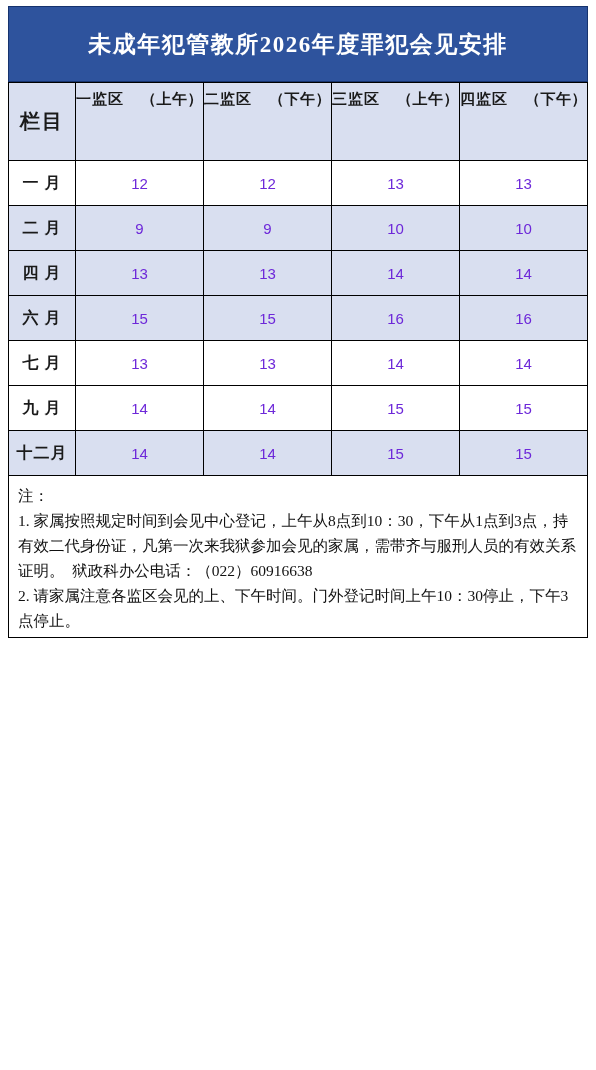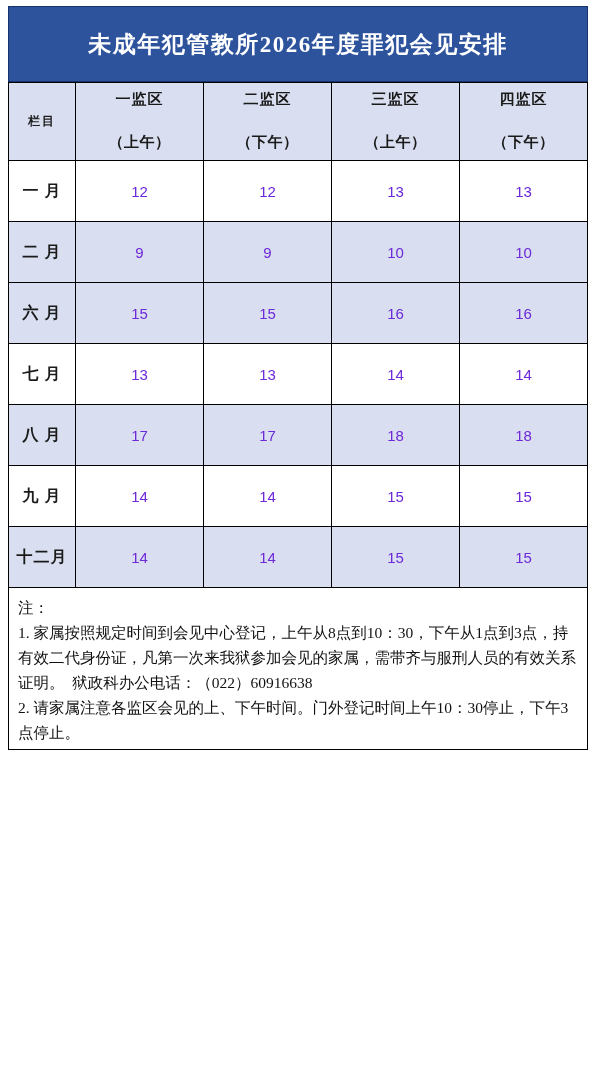"一监区" .zone-head-inner { flex-direction: column -> row }
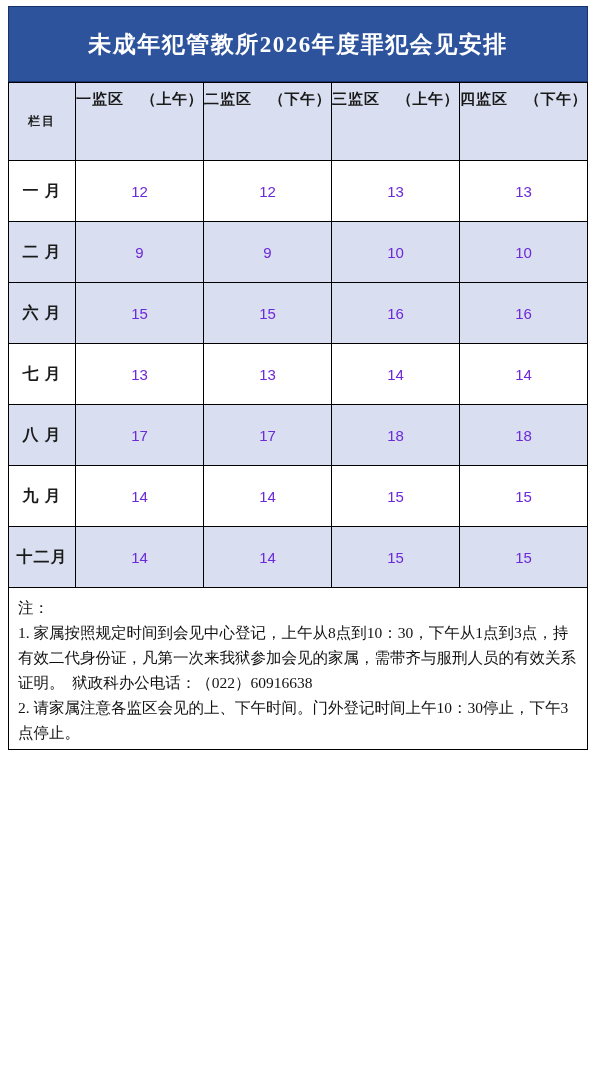"栏目" th.item-head { font-size: 12px -> 20px }
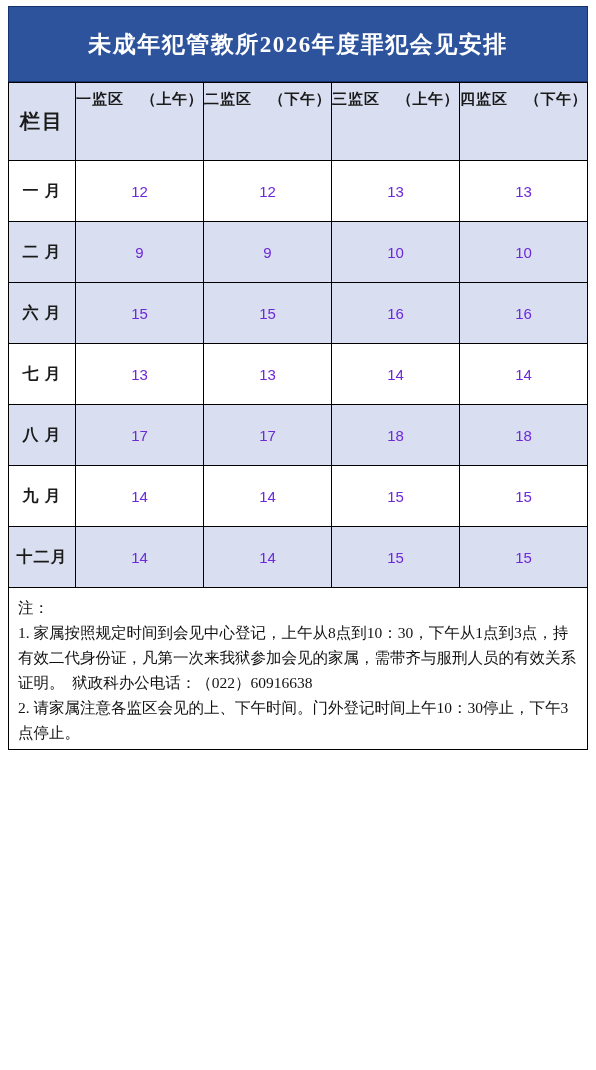"一 月" tbody tr { height: 61px -> 45px }
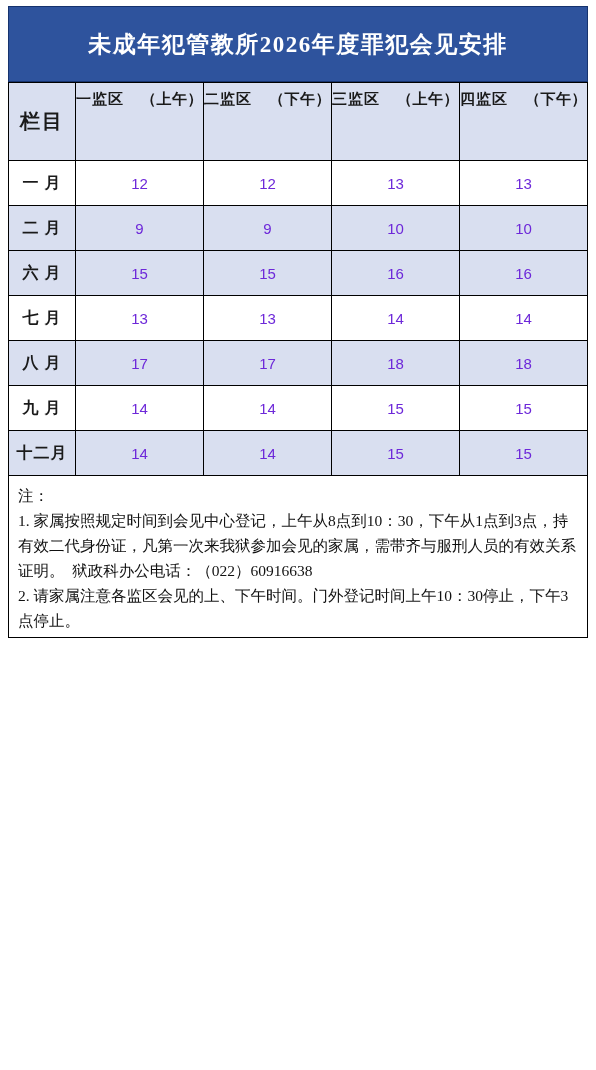"四 月" tr.even { html: none -> <tr> <td>四 月</td> <td>13</td> <td>13</td> <td>14</td> <td>14</td> </tr> }
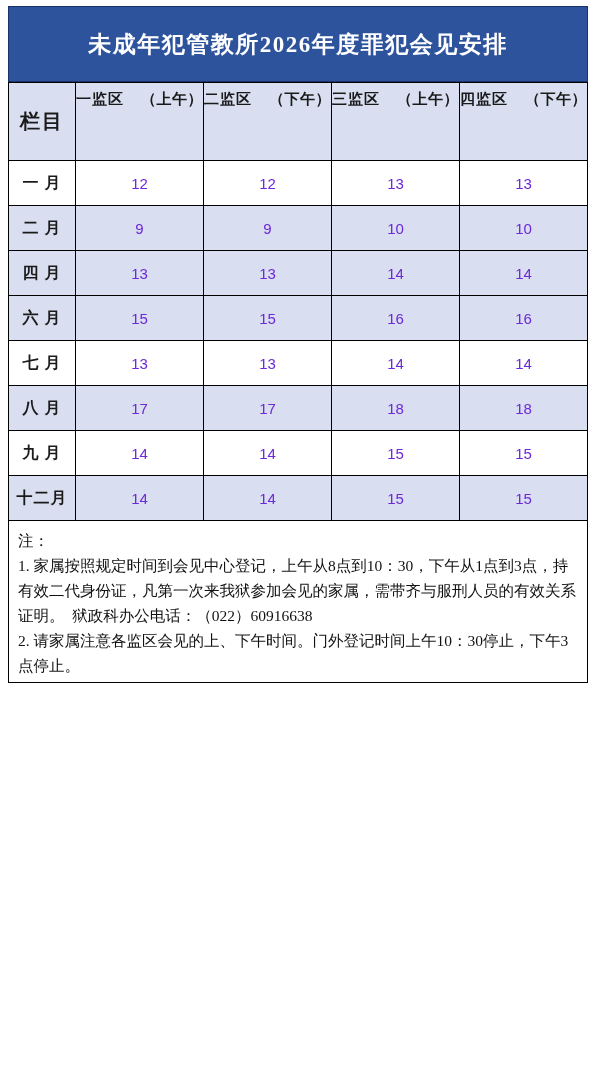"八 月" tr.even { html: <tr> <td>八 月</td> <td>17</td> <td>17</td> <td>18</td> <td>18</td> </tr> -> none }
